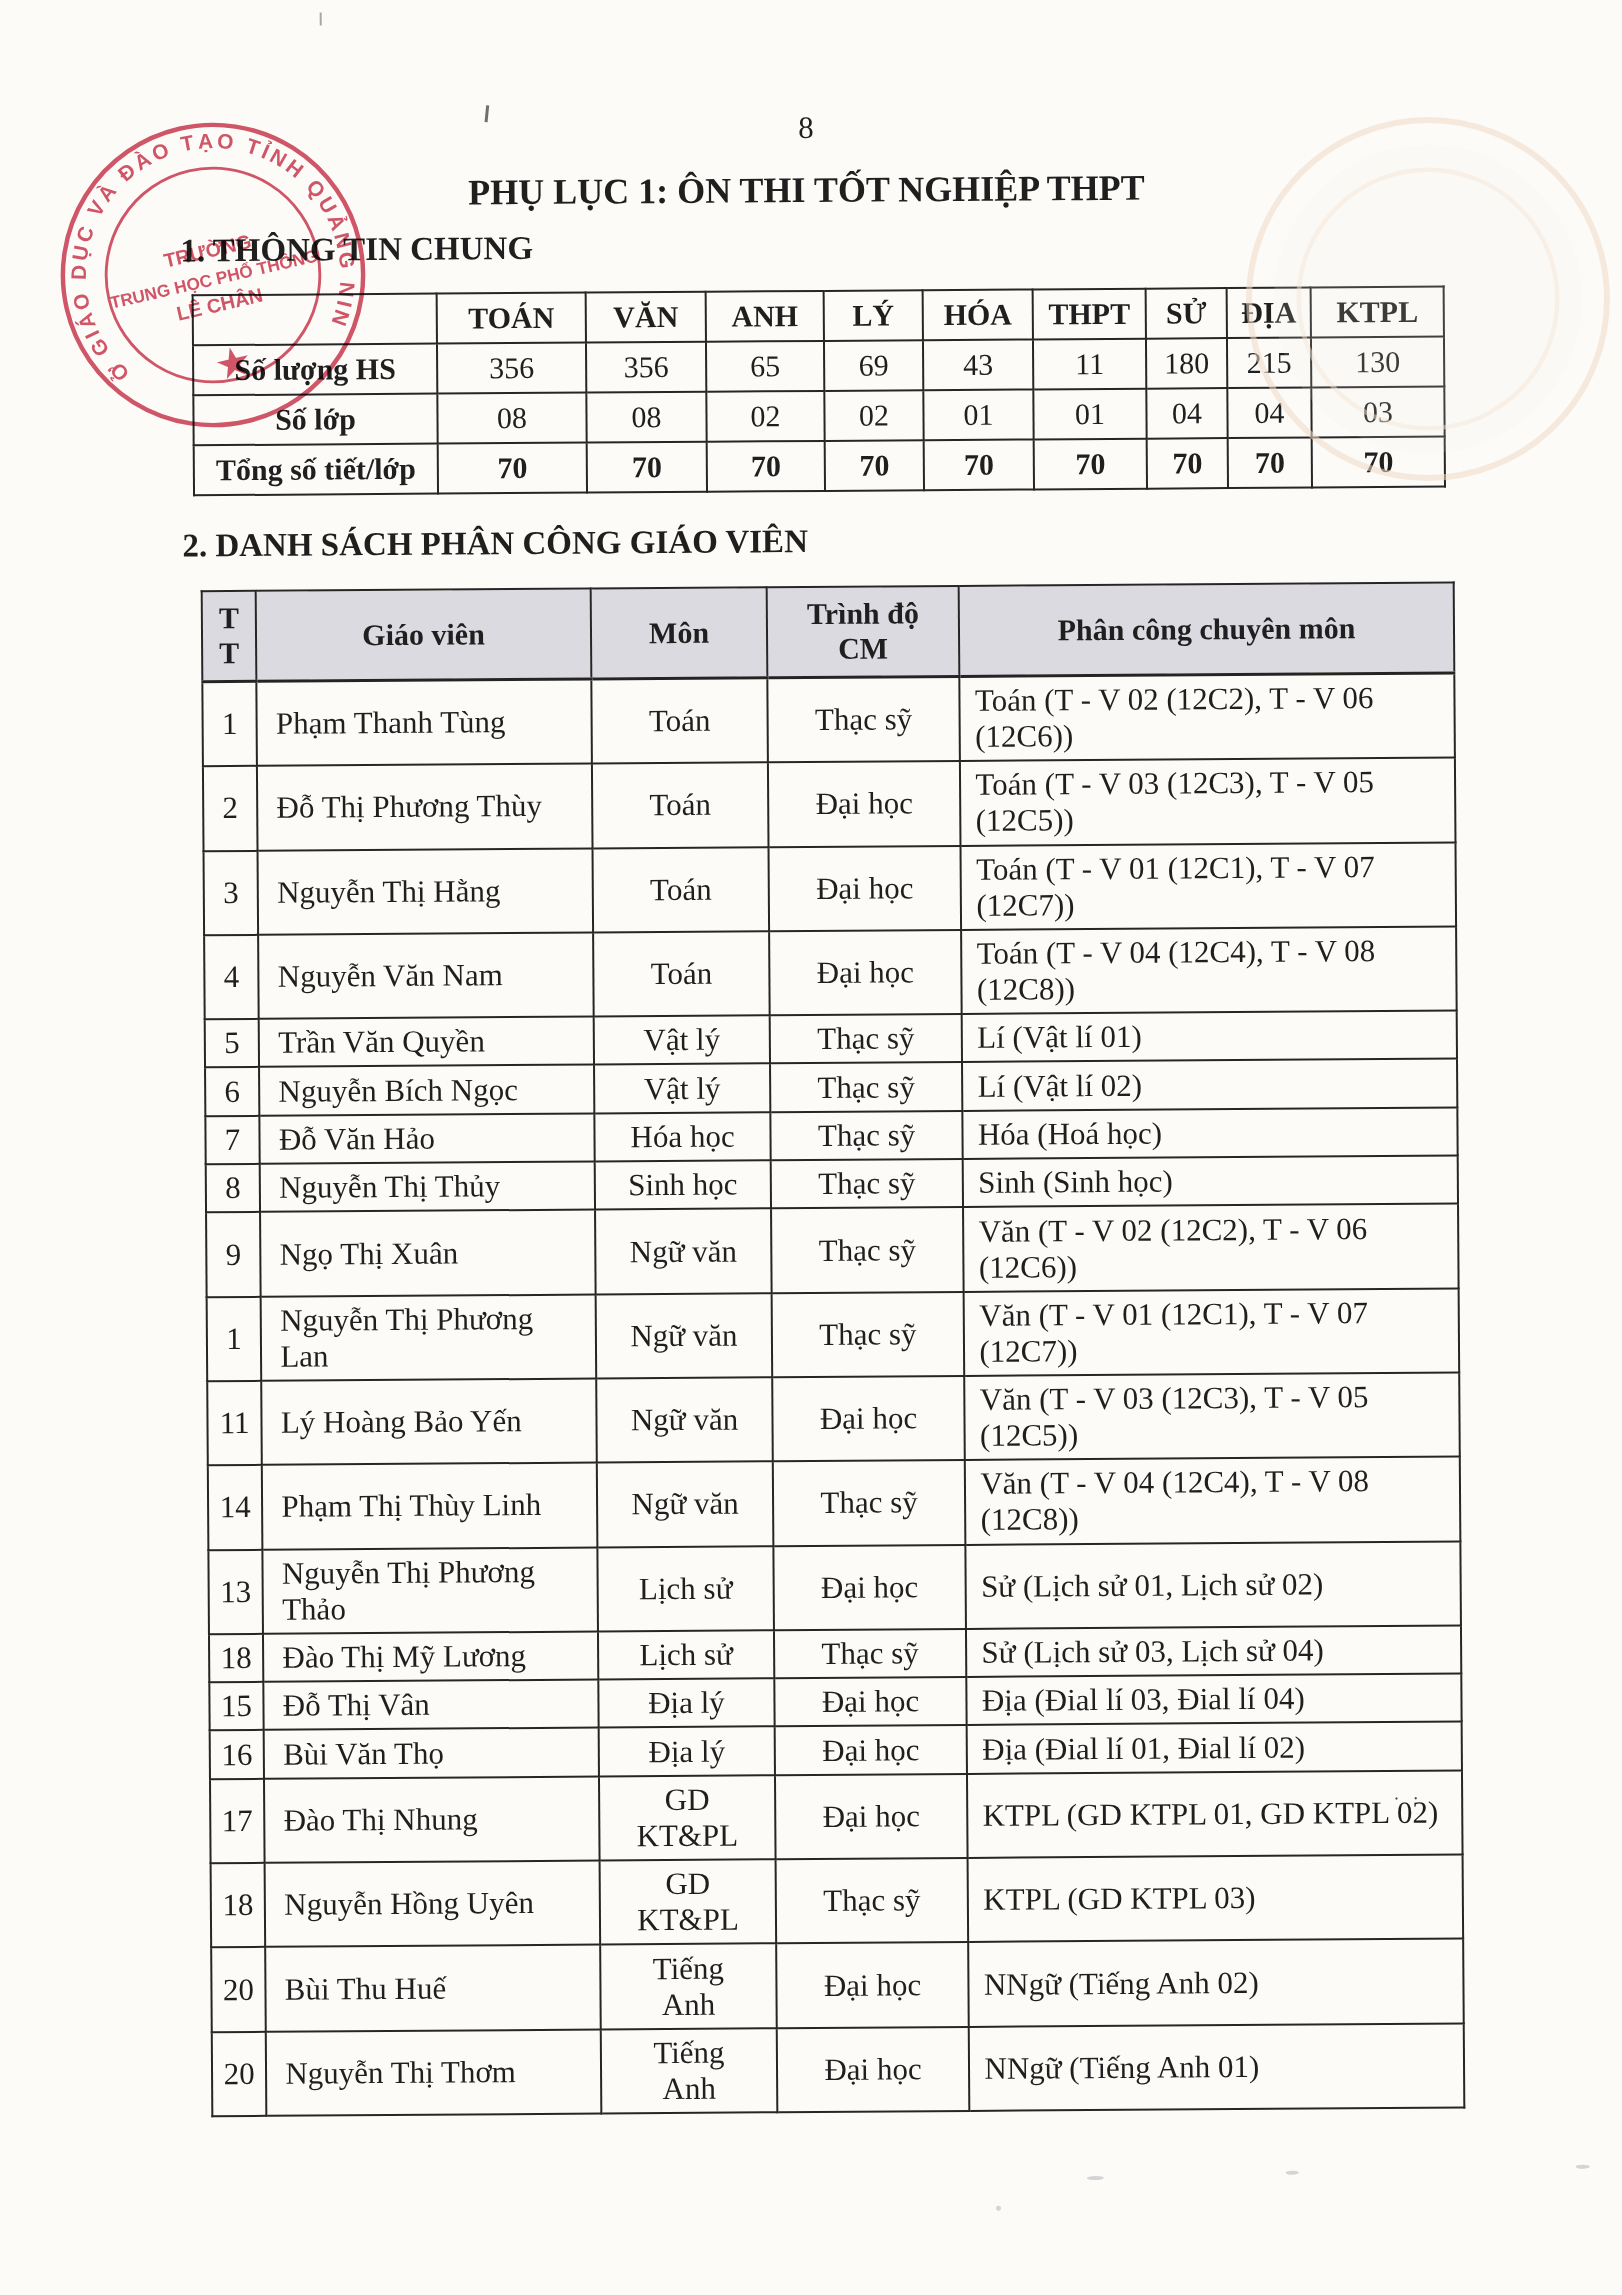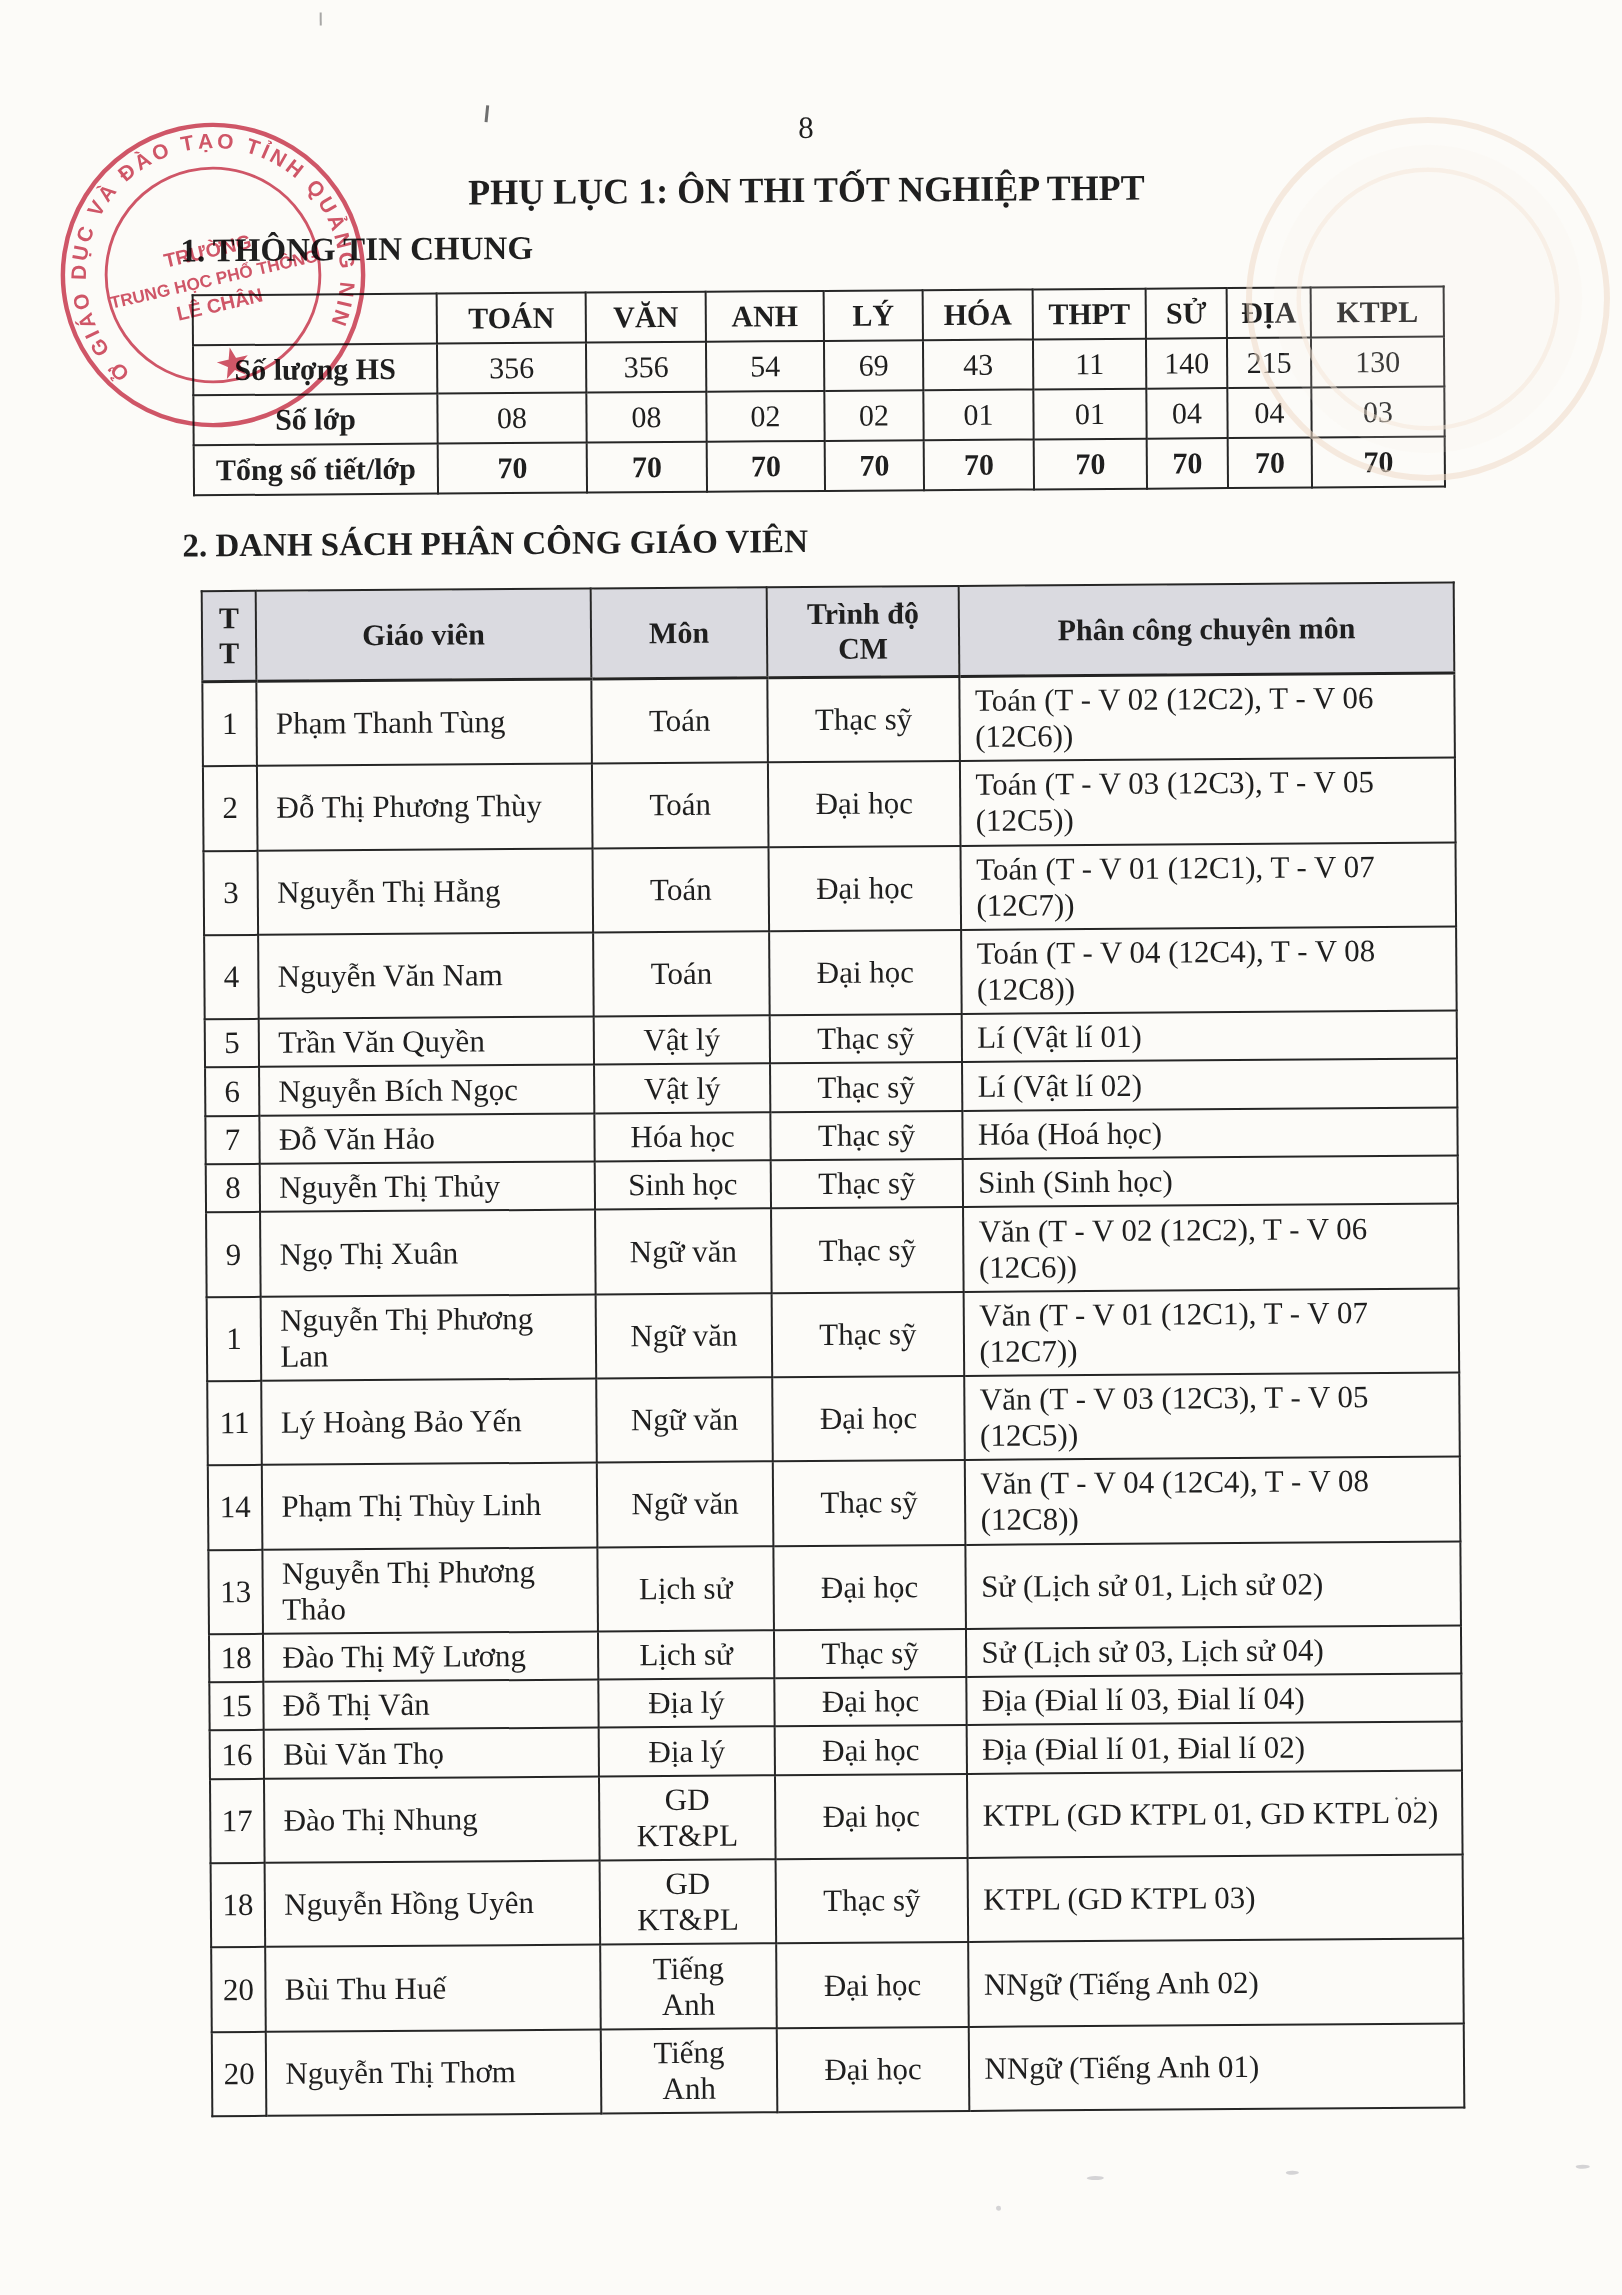"54" td { text: 54 -> 65 }
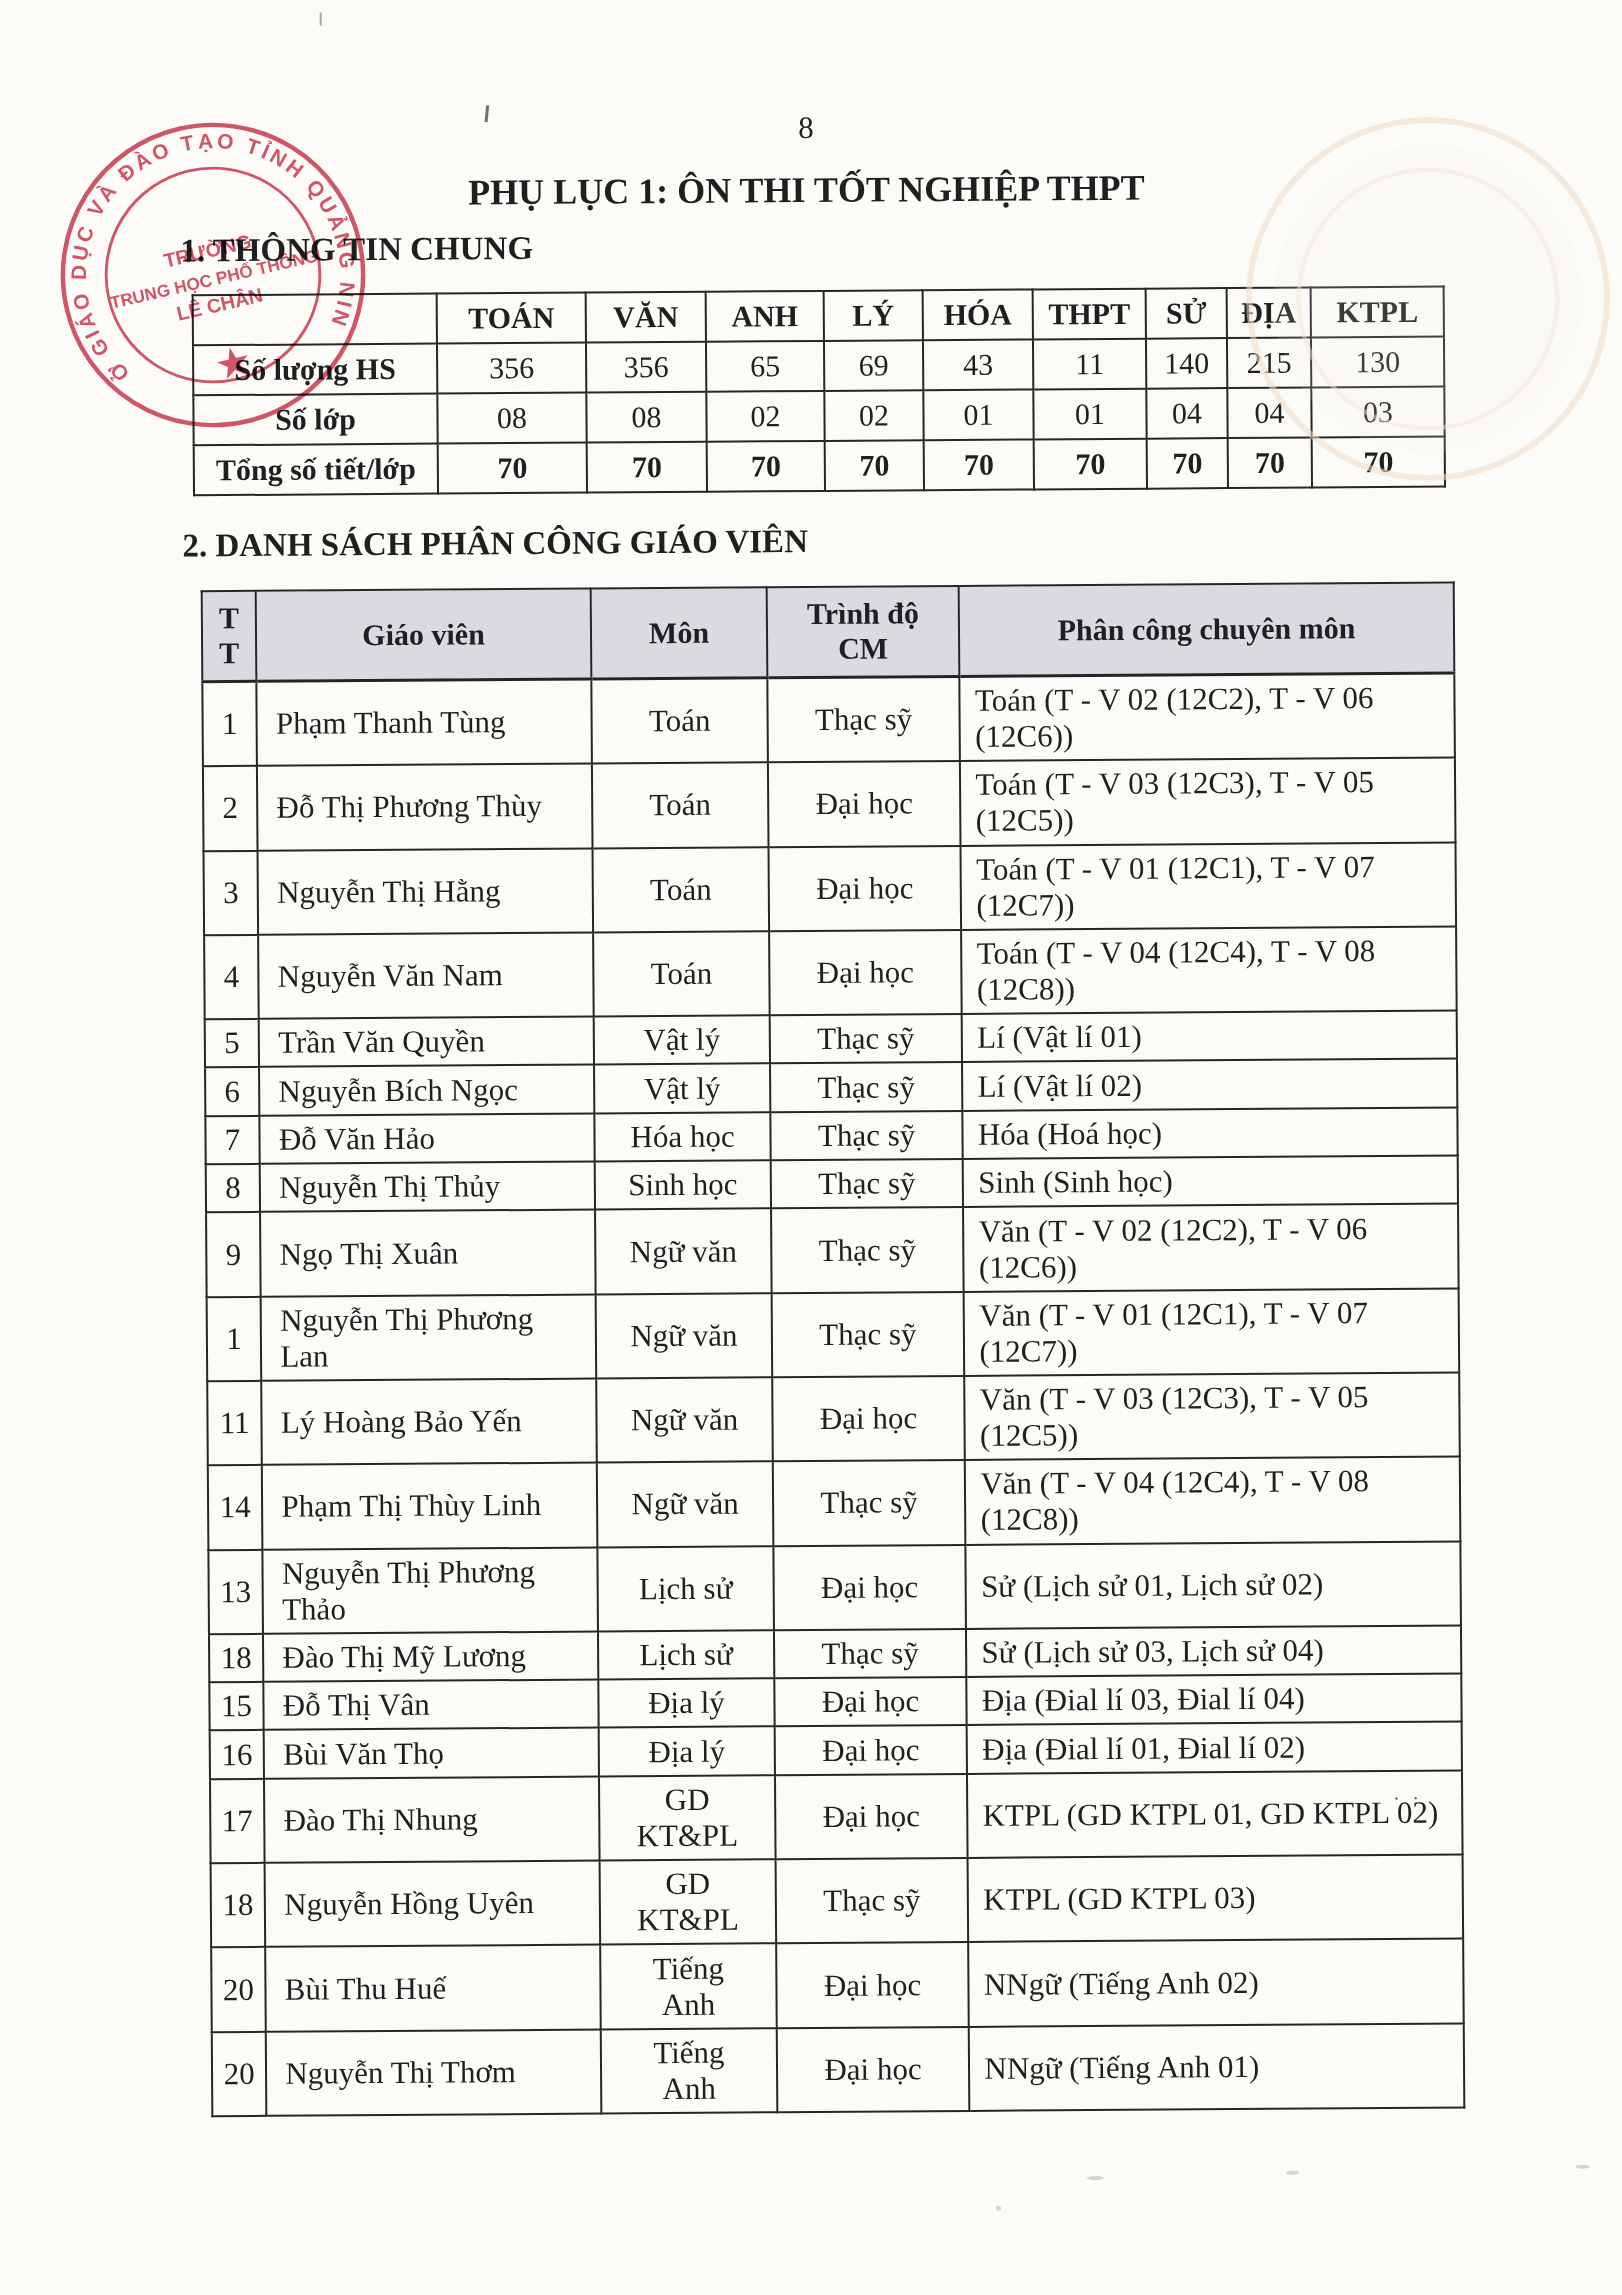"140" td { text: 140 -> 180 }
